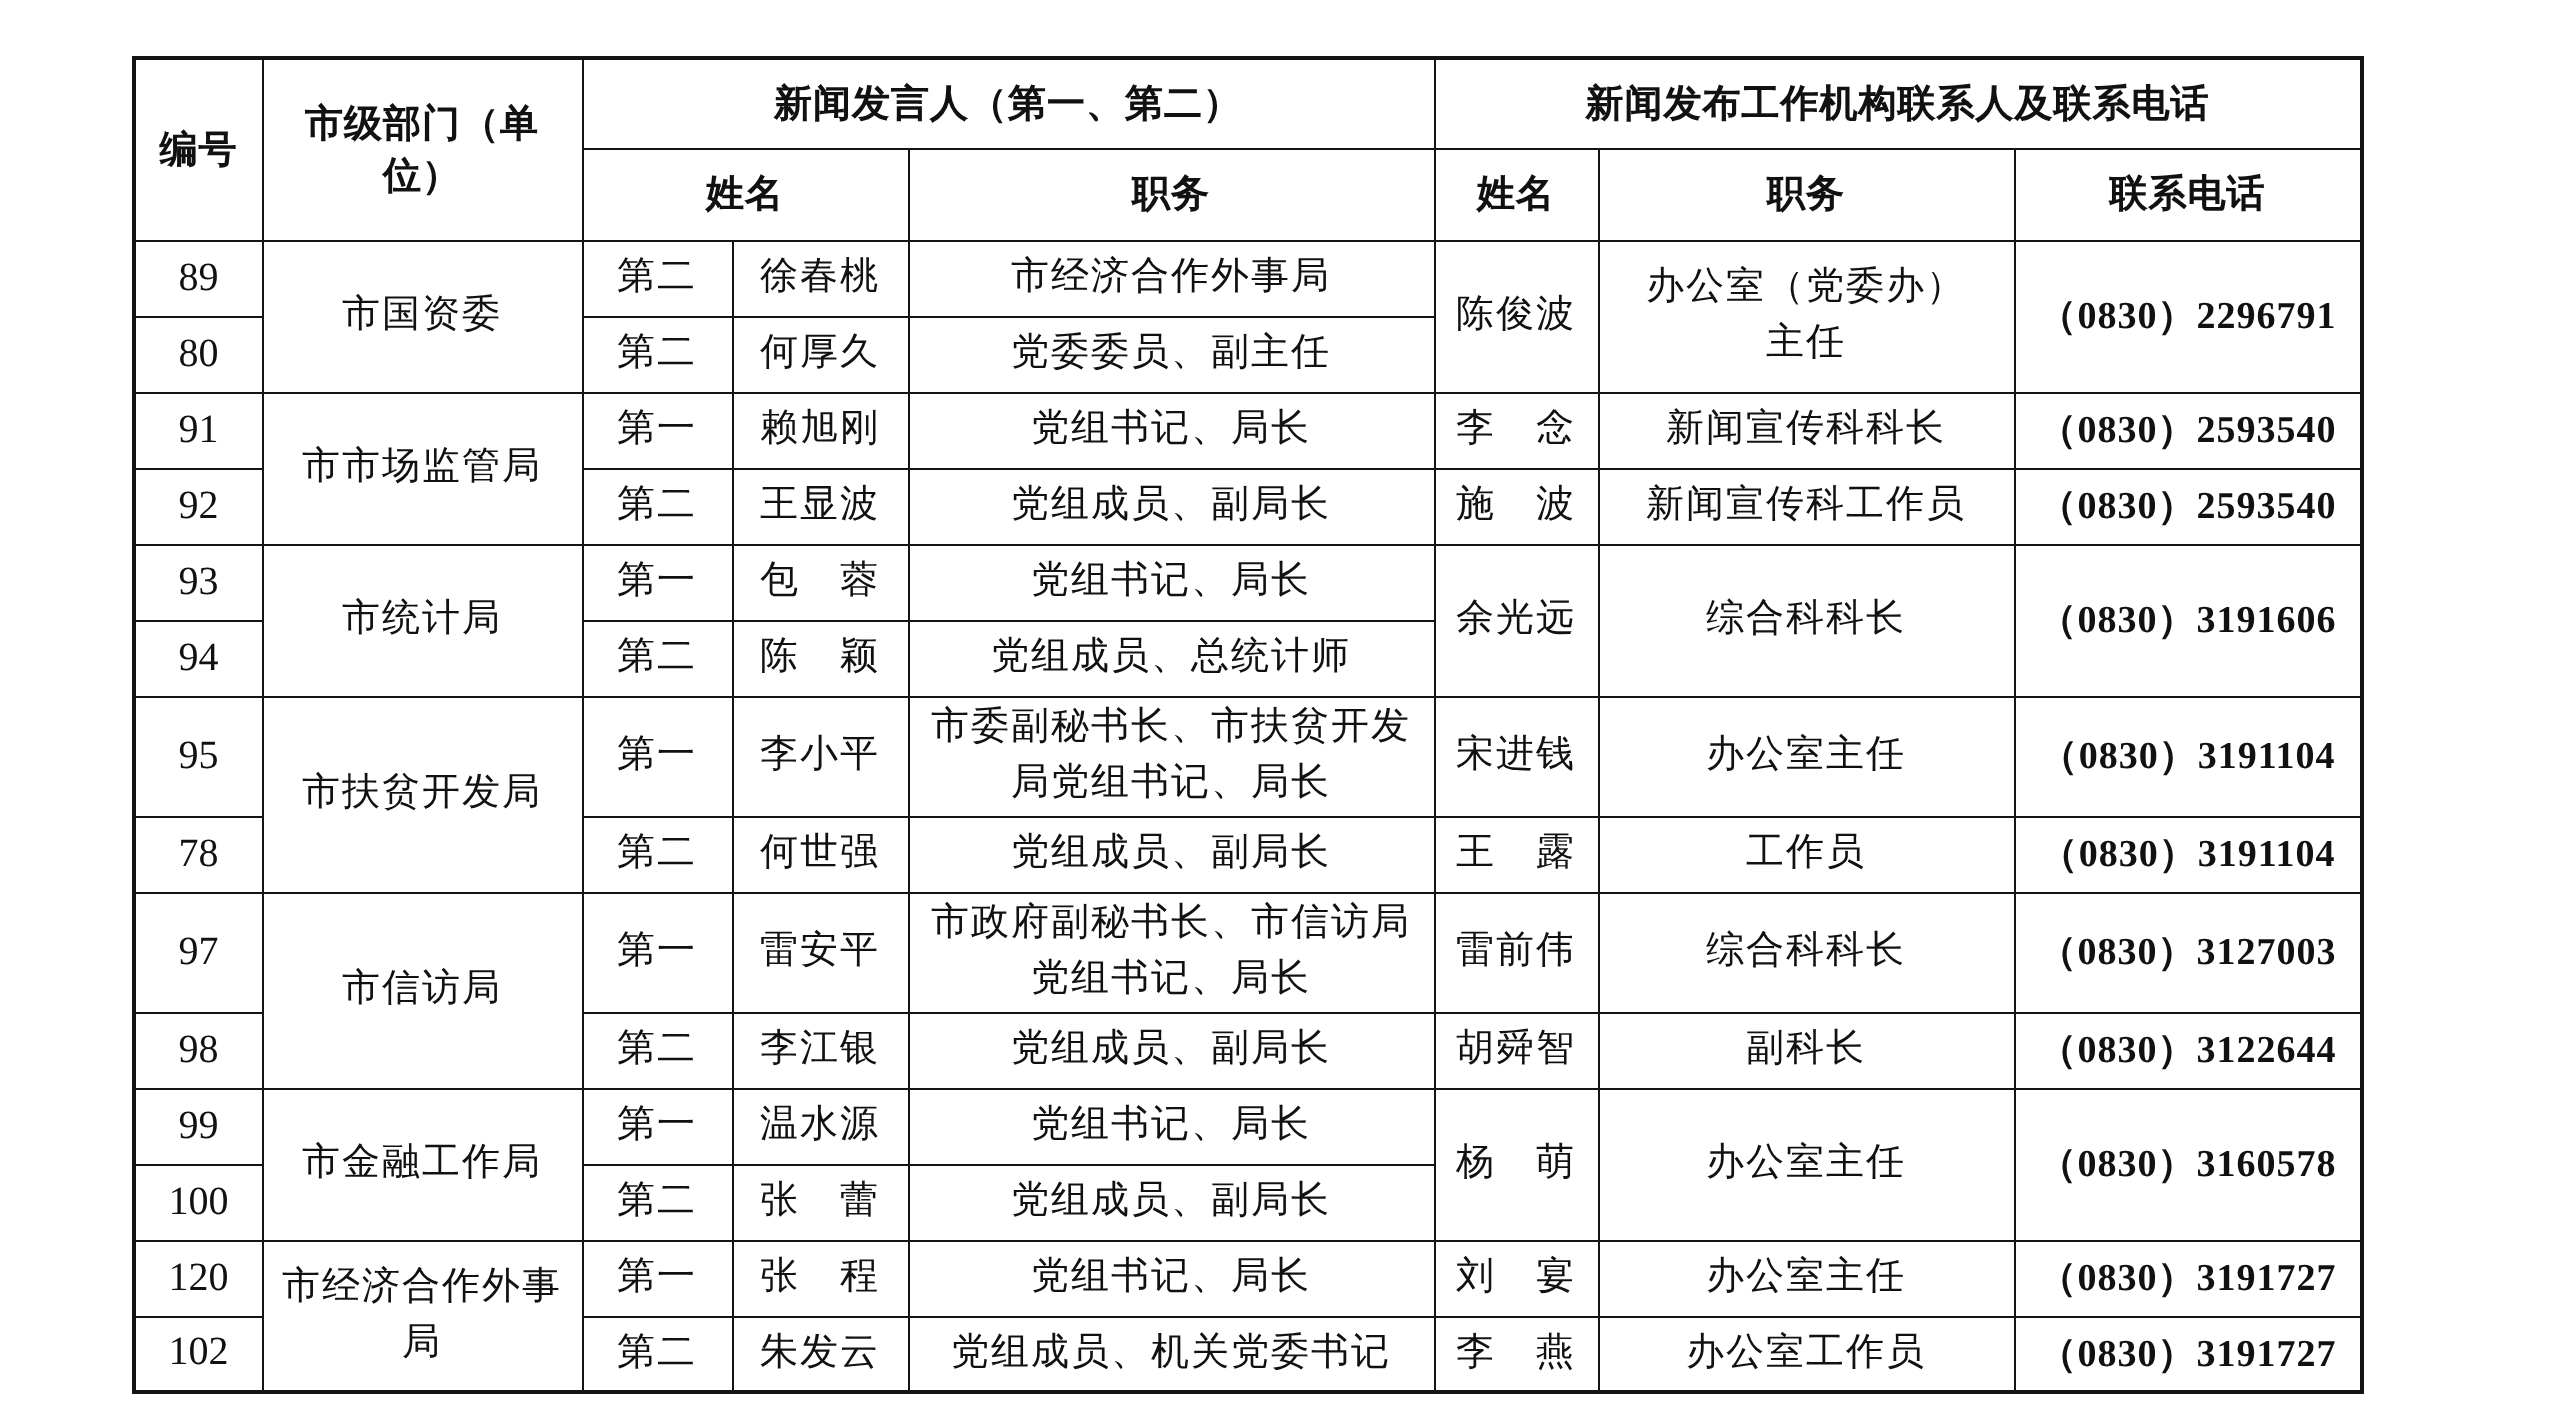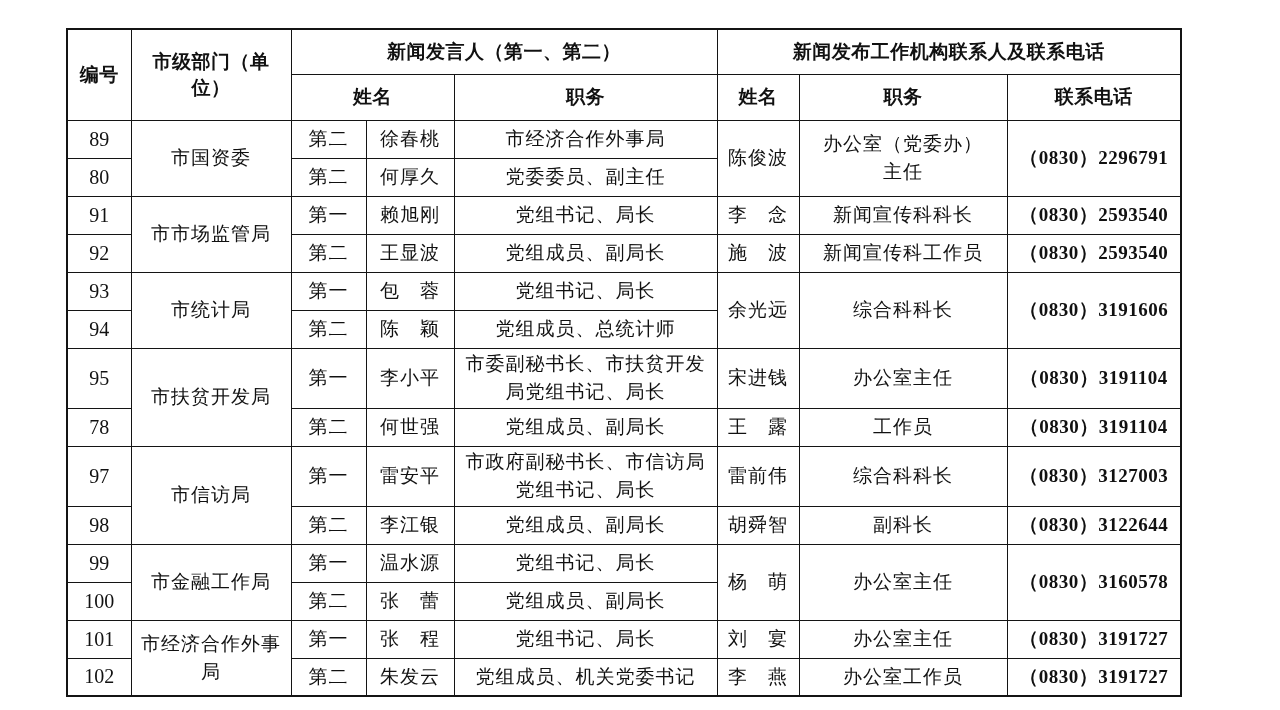"101" td.num { text: 101 -> 120 }
